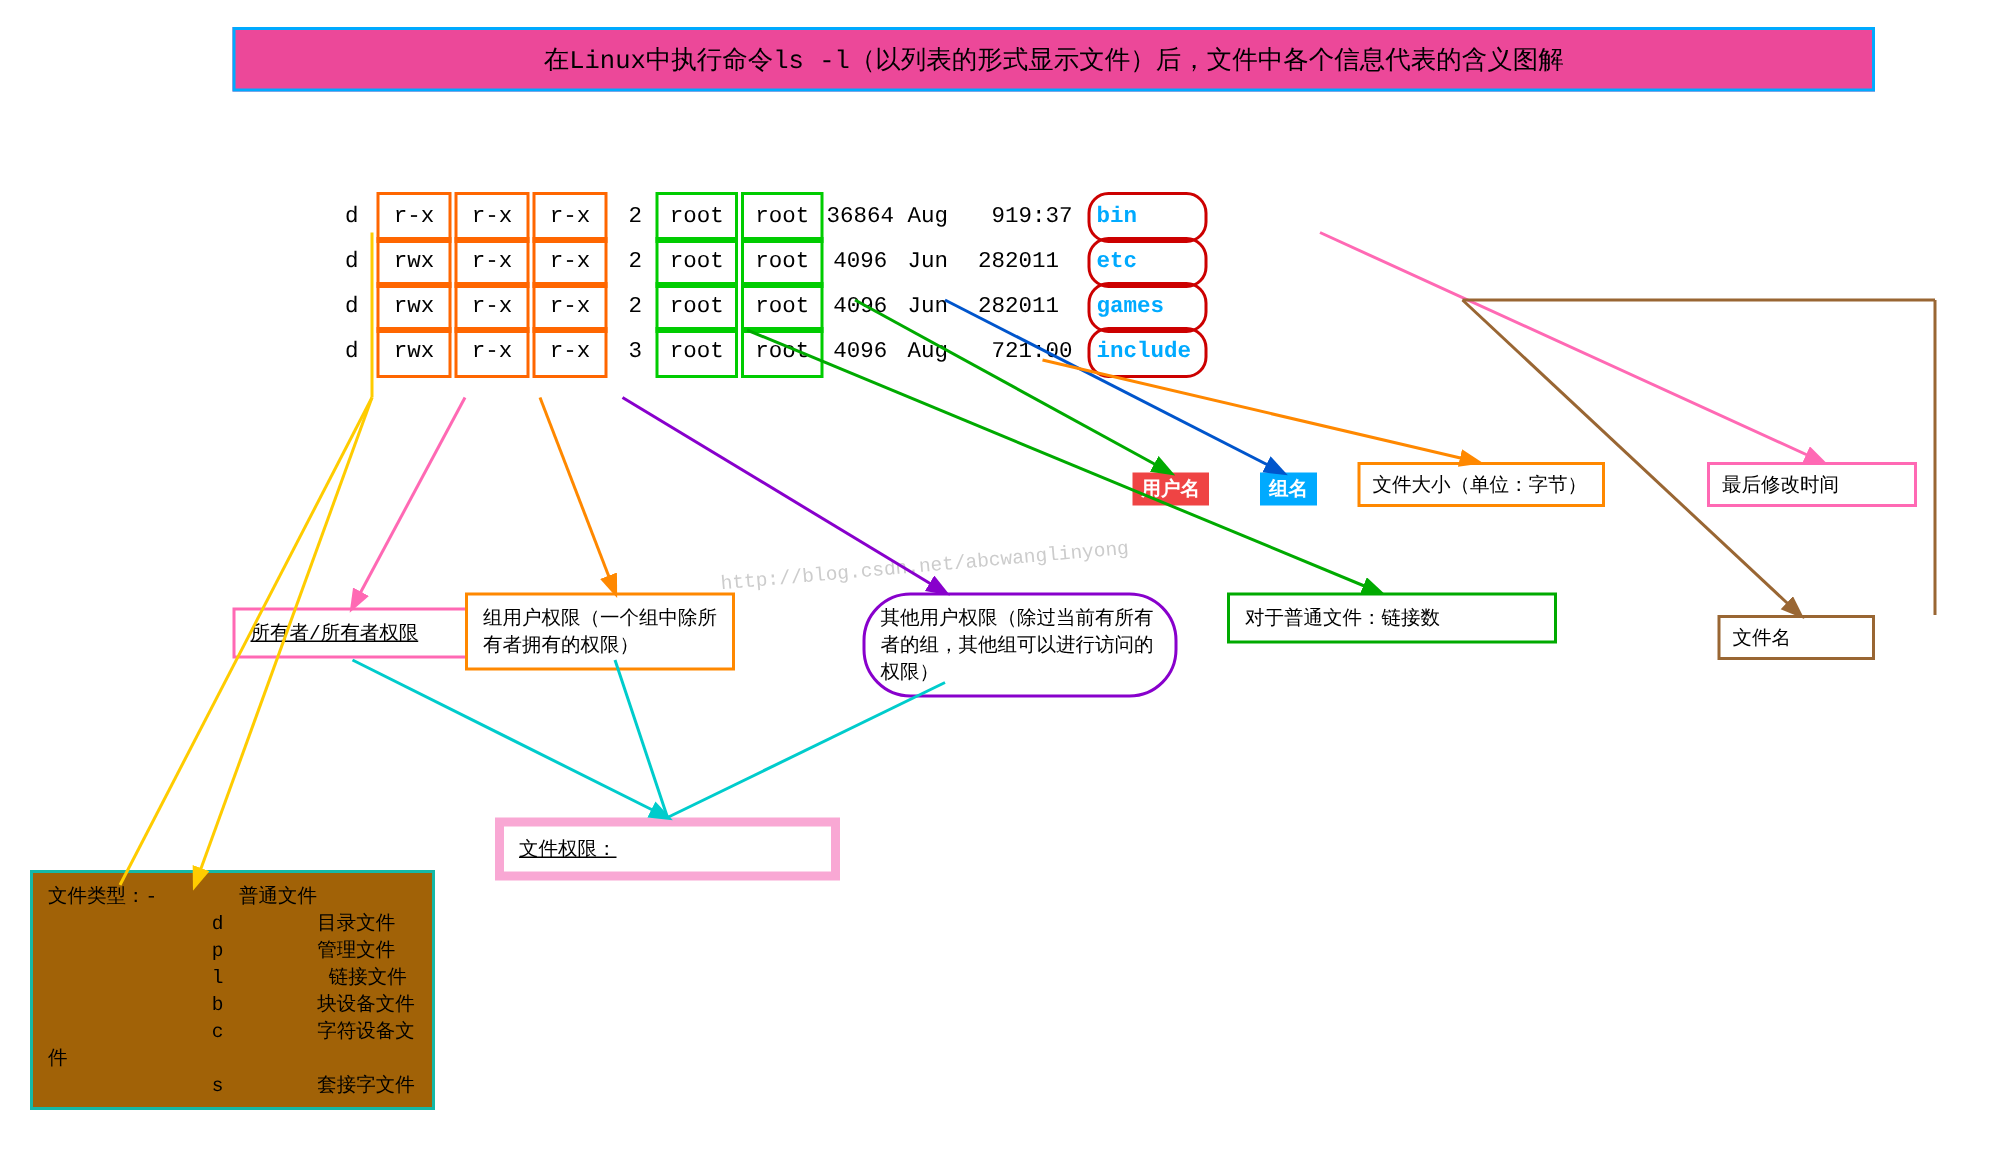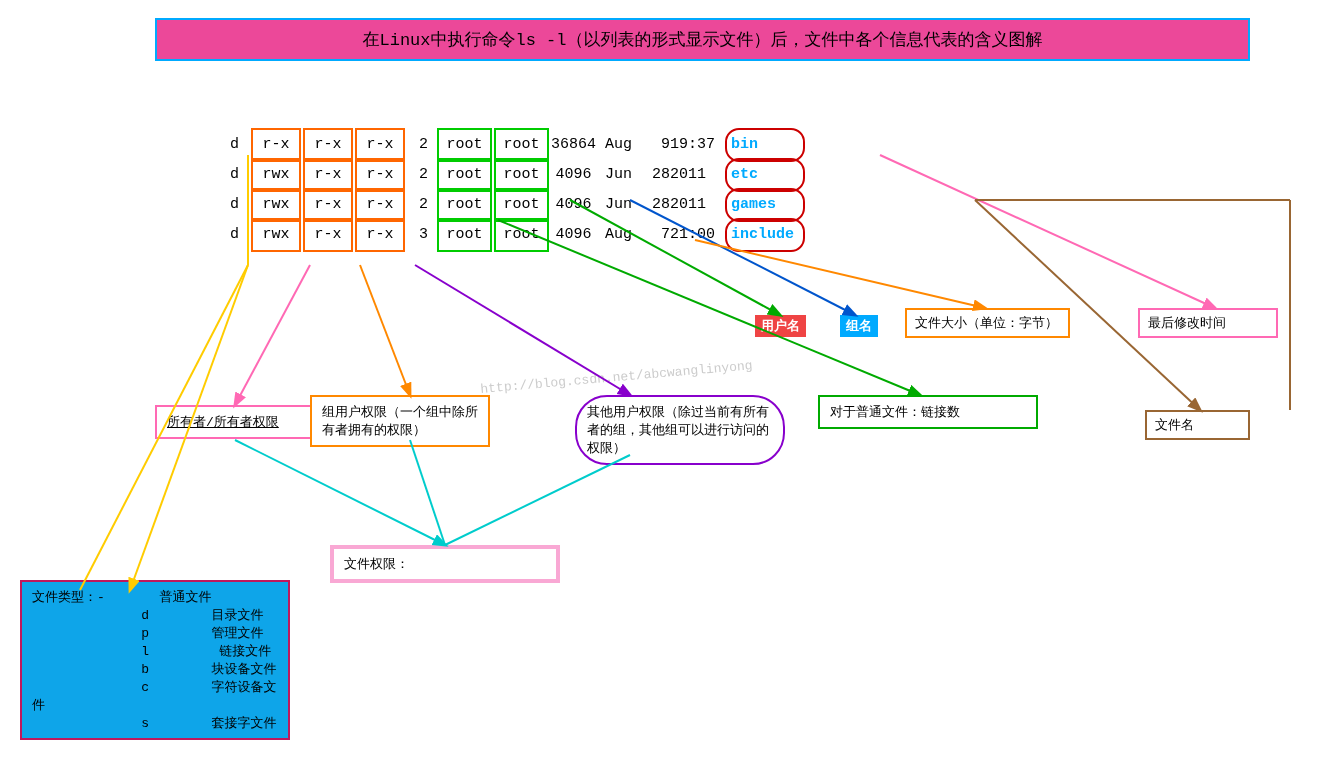"文件权限：" .box-cyan { border: 4px solid #f9a8d4 -> 6px solid #f9a8d4; text-decoration: none -> underline }
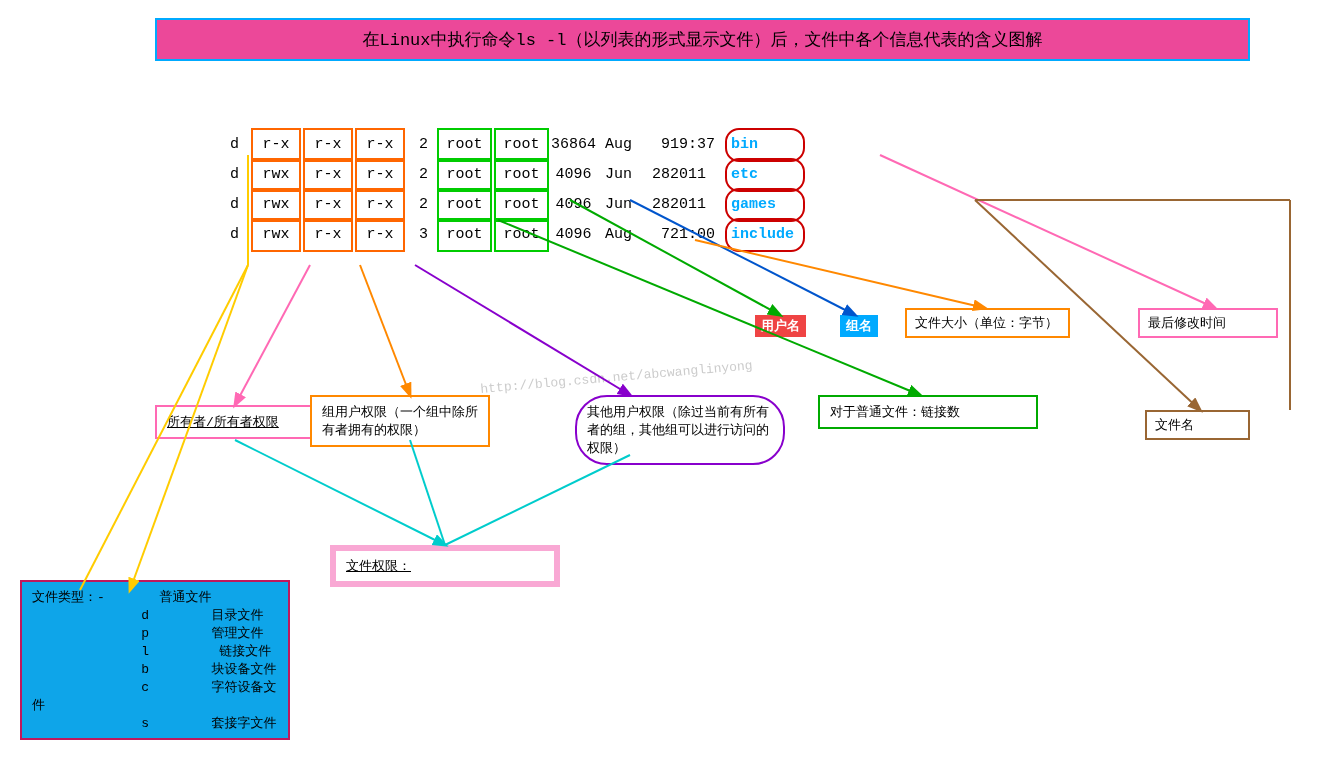"文件类型：- 普通文件" .box-yellow { background: #0ea5e9 -> #a16207; border: 2px solid #be185d -> 2px solid #14b8a6 }
